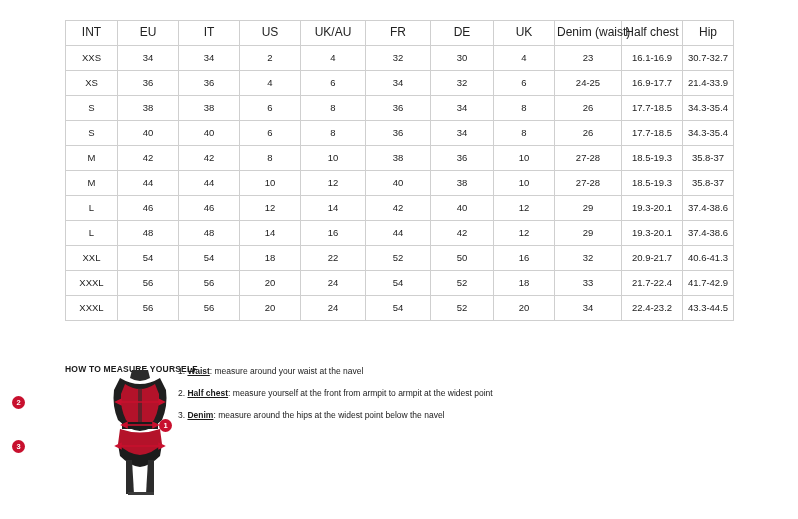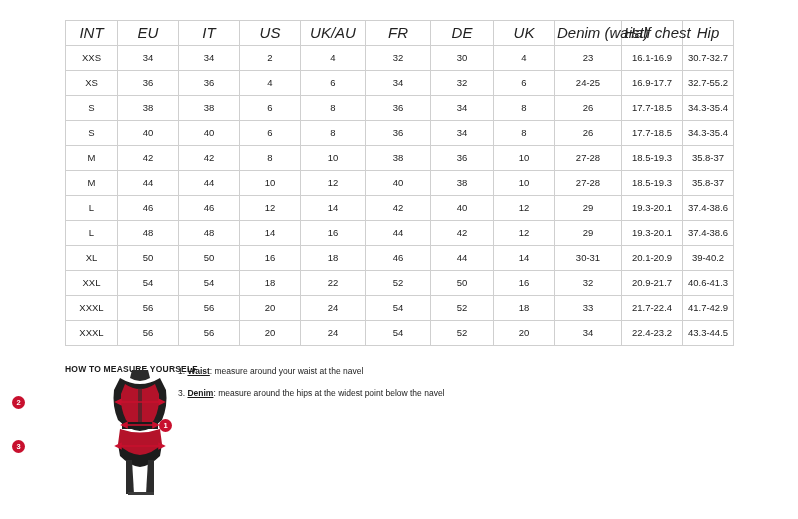"INT" table.size-table th { font-size: 15px -> 12px; font-style: italic -> none }
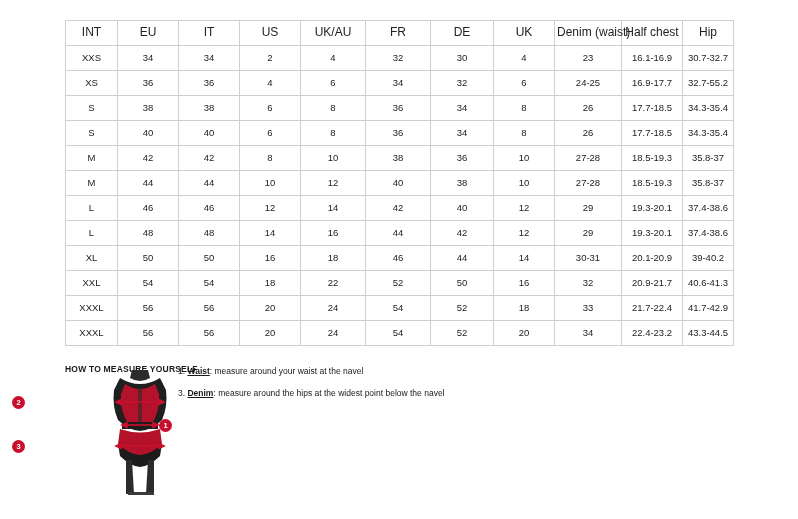"32.7-55.2" td { text: 32.7-55.2 -> 21.4-33.9 }
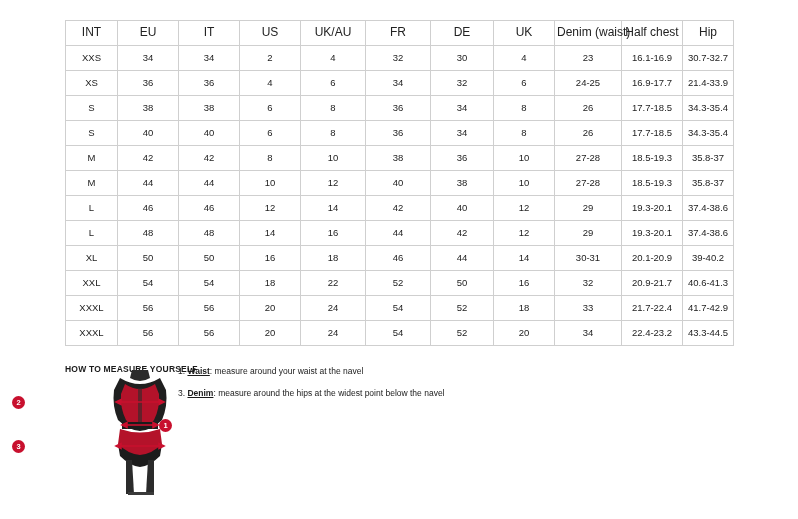"XL" tr { html: <tr> <td>XL</td> <td>50</td> <td>50</td> <td>16</td> <td>18</td> <td>46</td> <td>44</td> <td>14</td> <td>30-31</td> <td>20.1-20.9</td> <td>39-40.2</td> </tr> -> none }
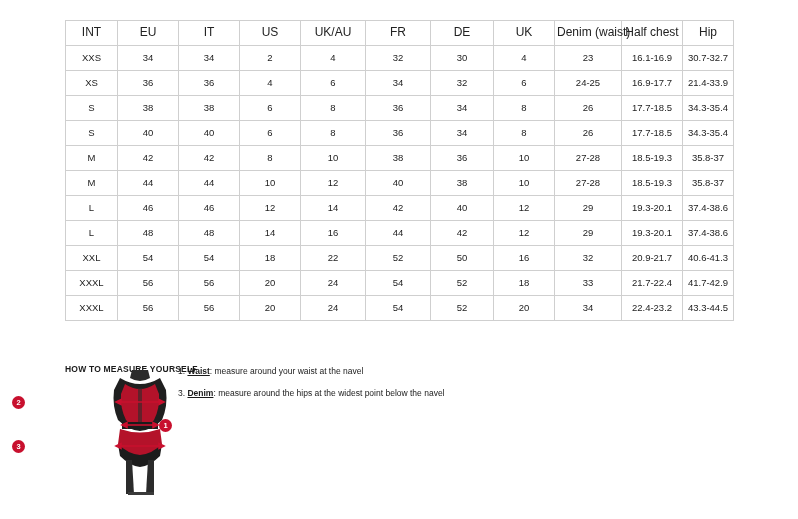"2. Half chest: measure yourself" div.line { html: none -> <div> <span>2. </span><b>Half chest</b><span>: measure yourself at the front from armpit to armpit at the widest point</span> </div> }
